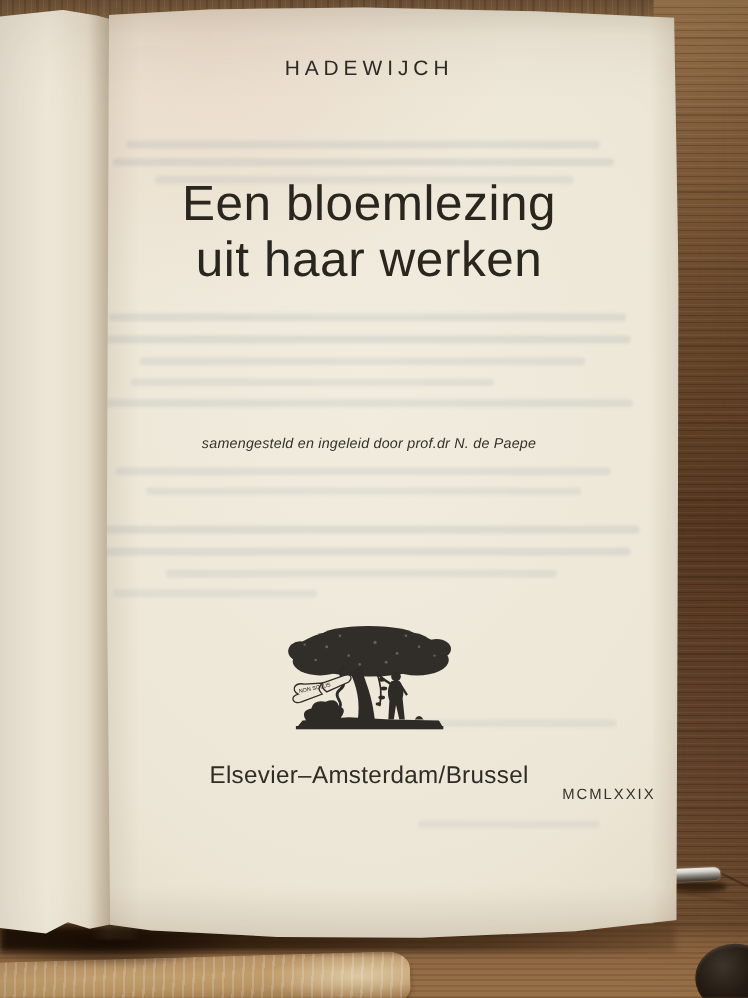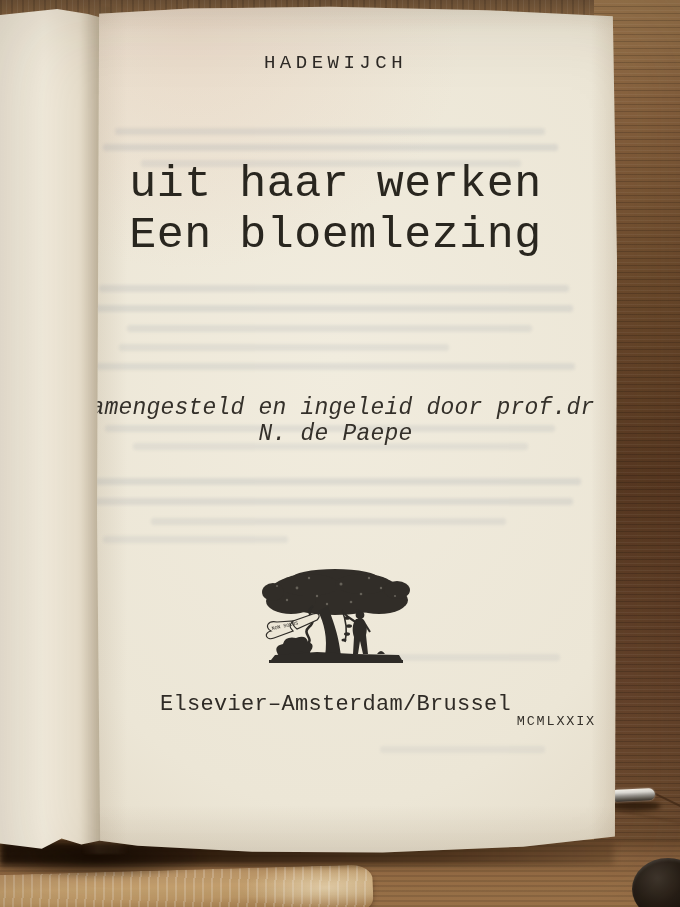"HADEWIJCH" .photo { font-family: Liberation Mono, monospace -> Liberation Sans, sans-serif }
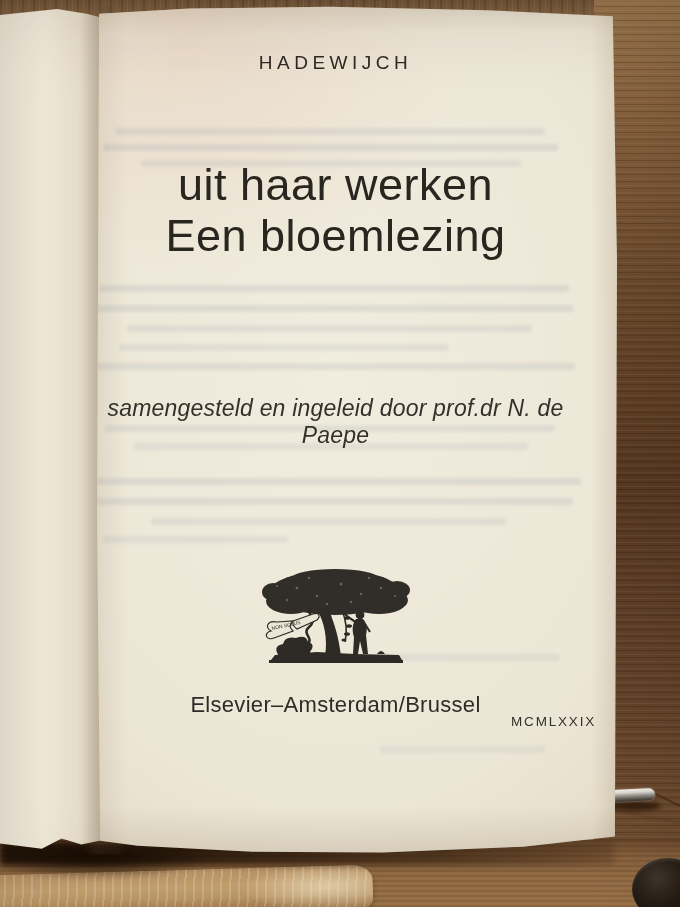"uit haar werken" div { order: before "Een bloemlezing" -> after "Een bloemlezing" }
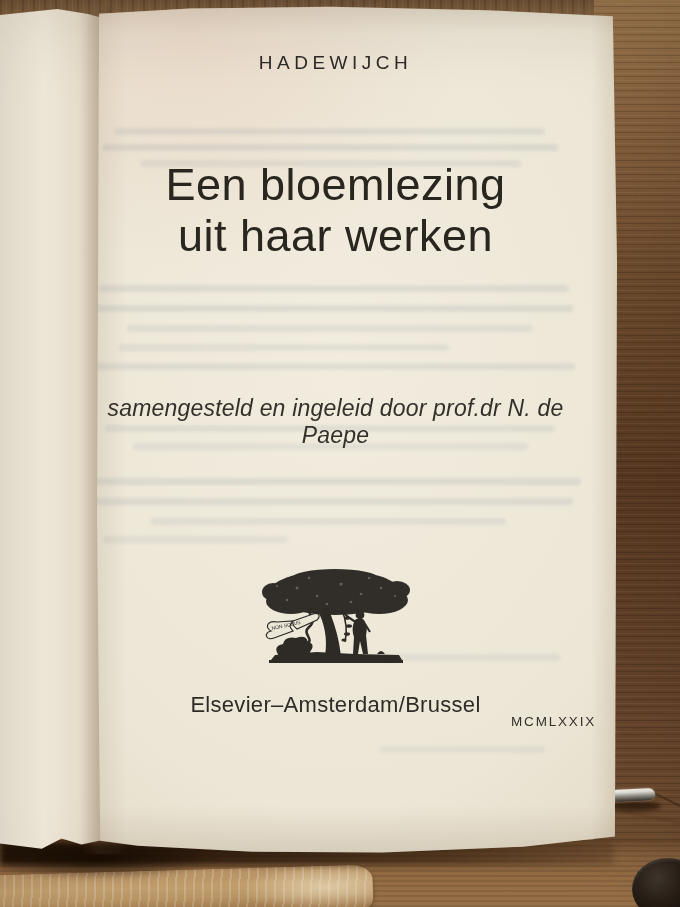"samengesteld en ingeleid door prof.dr" .byline { font-size: 23px -> 13px }
